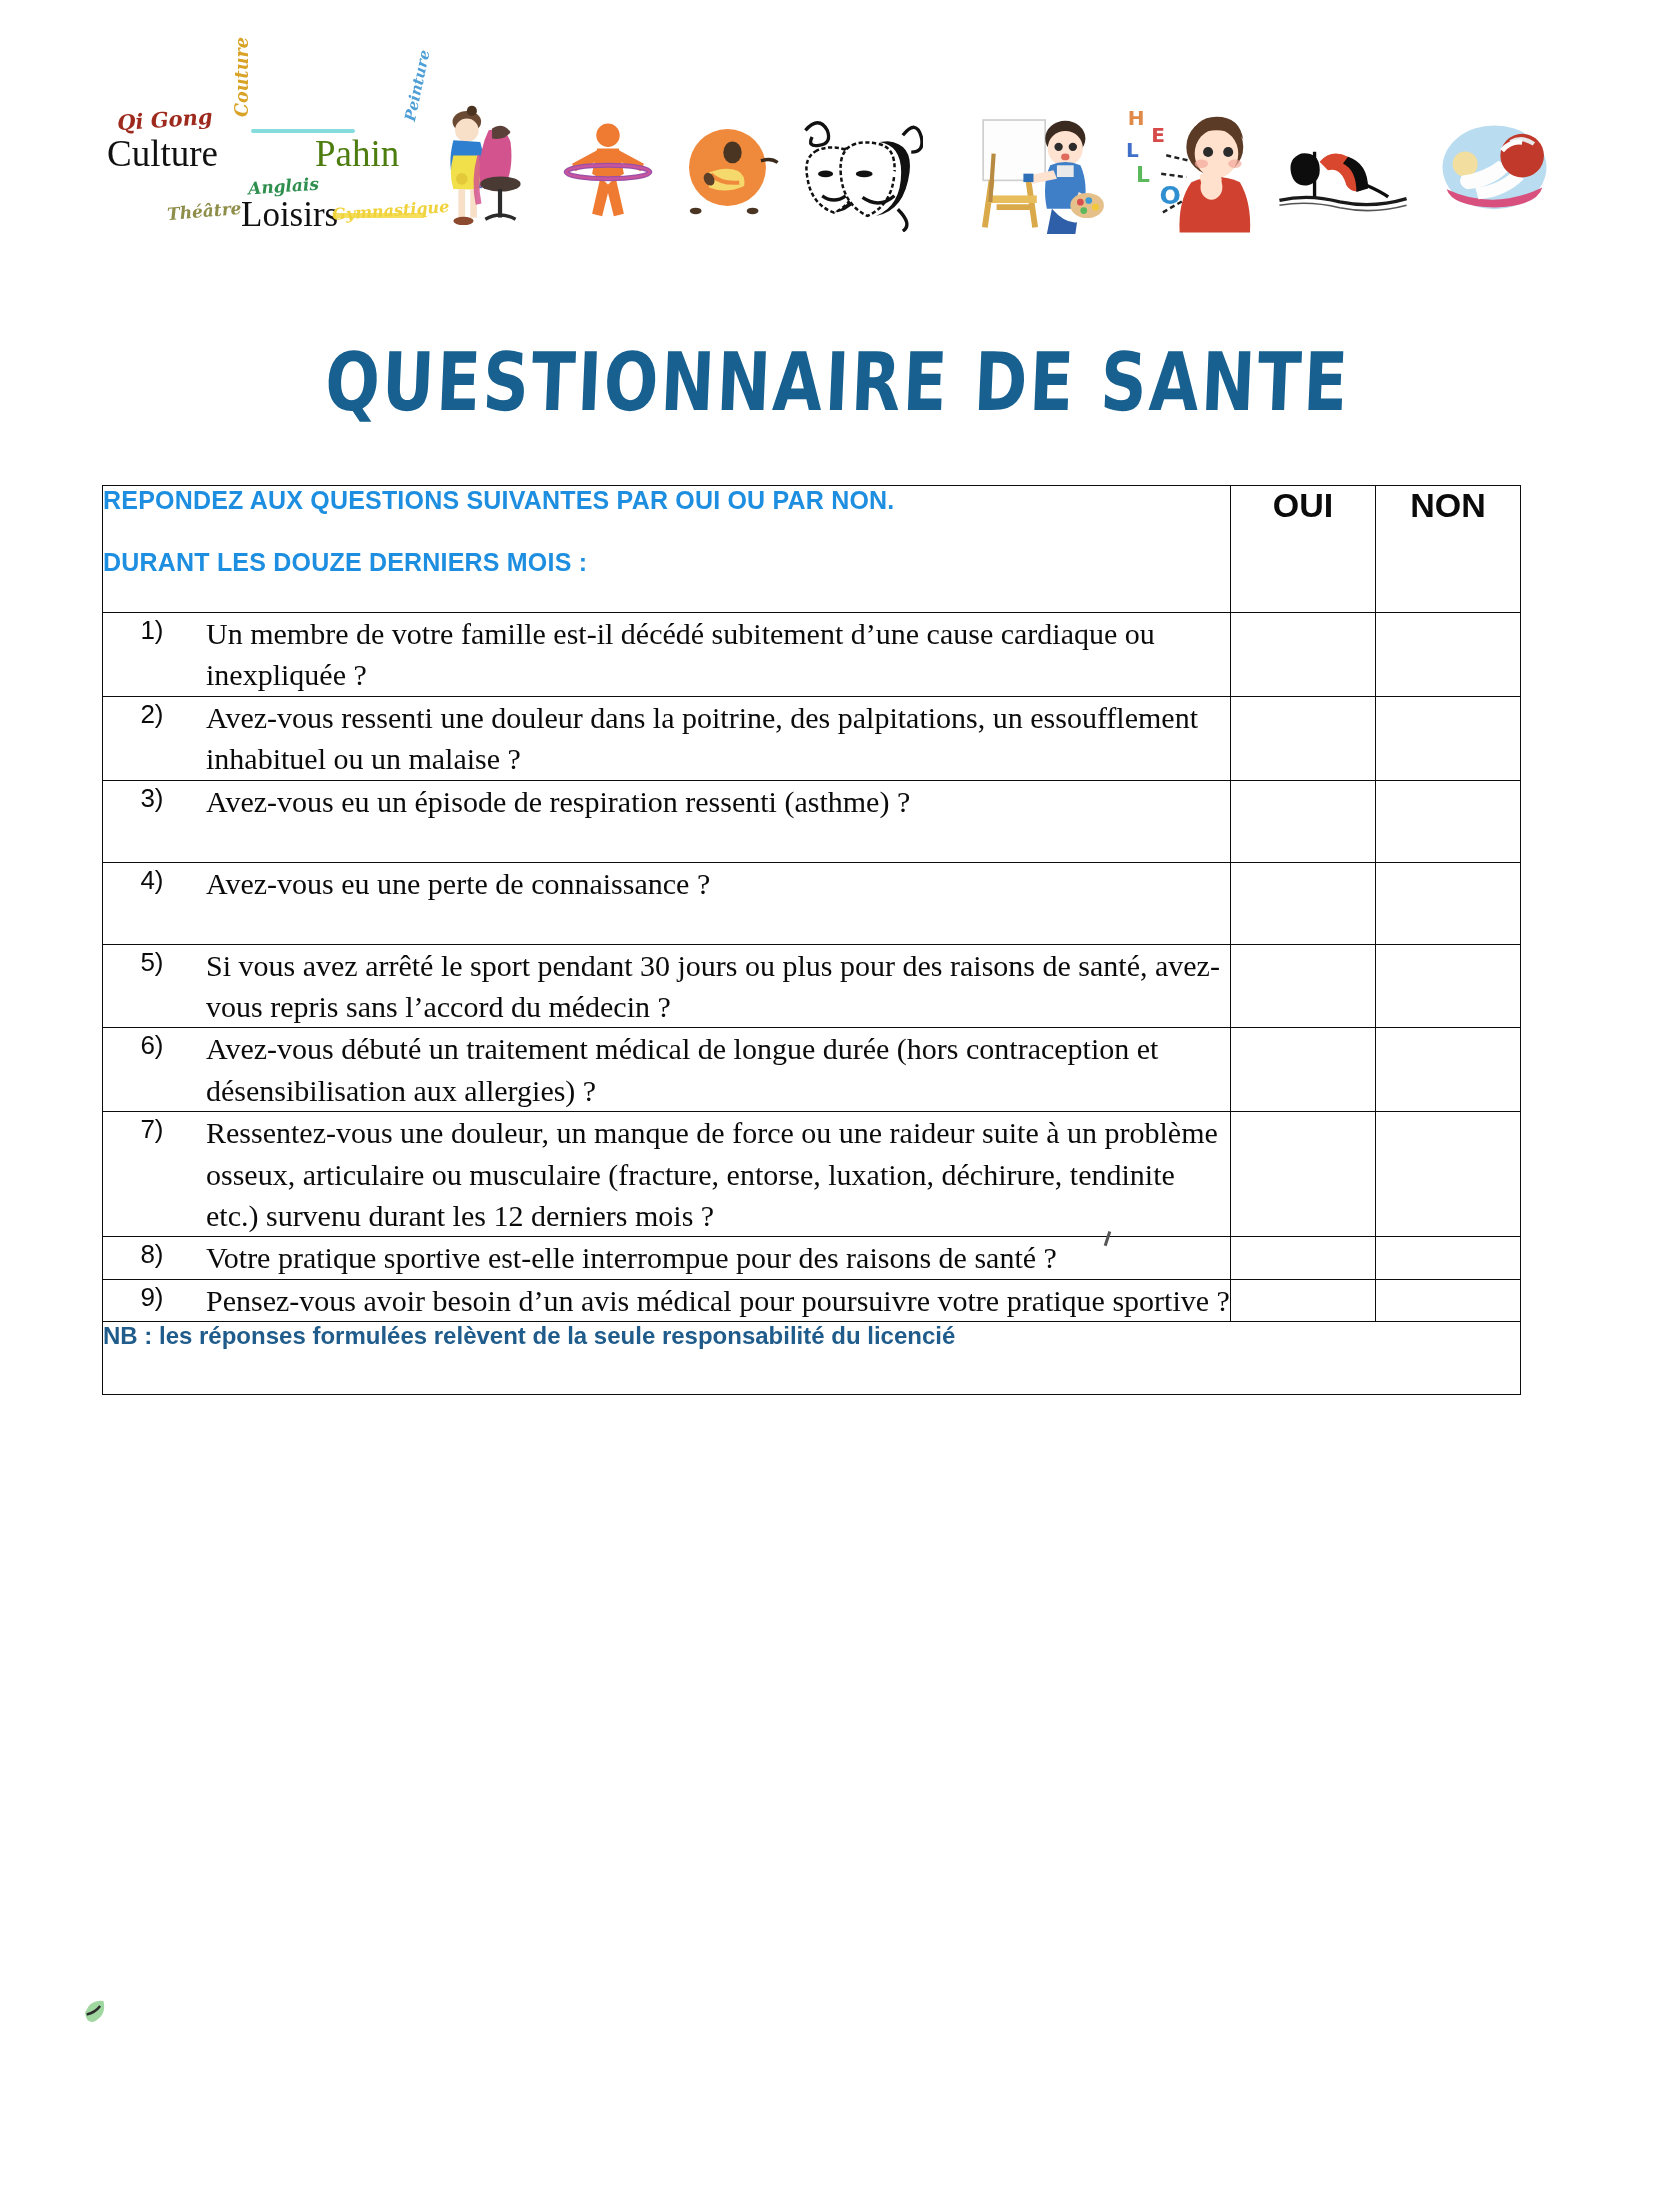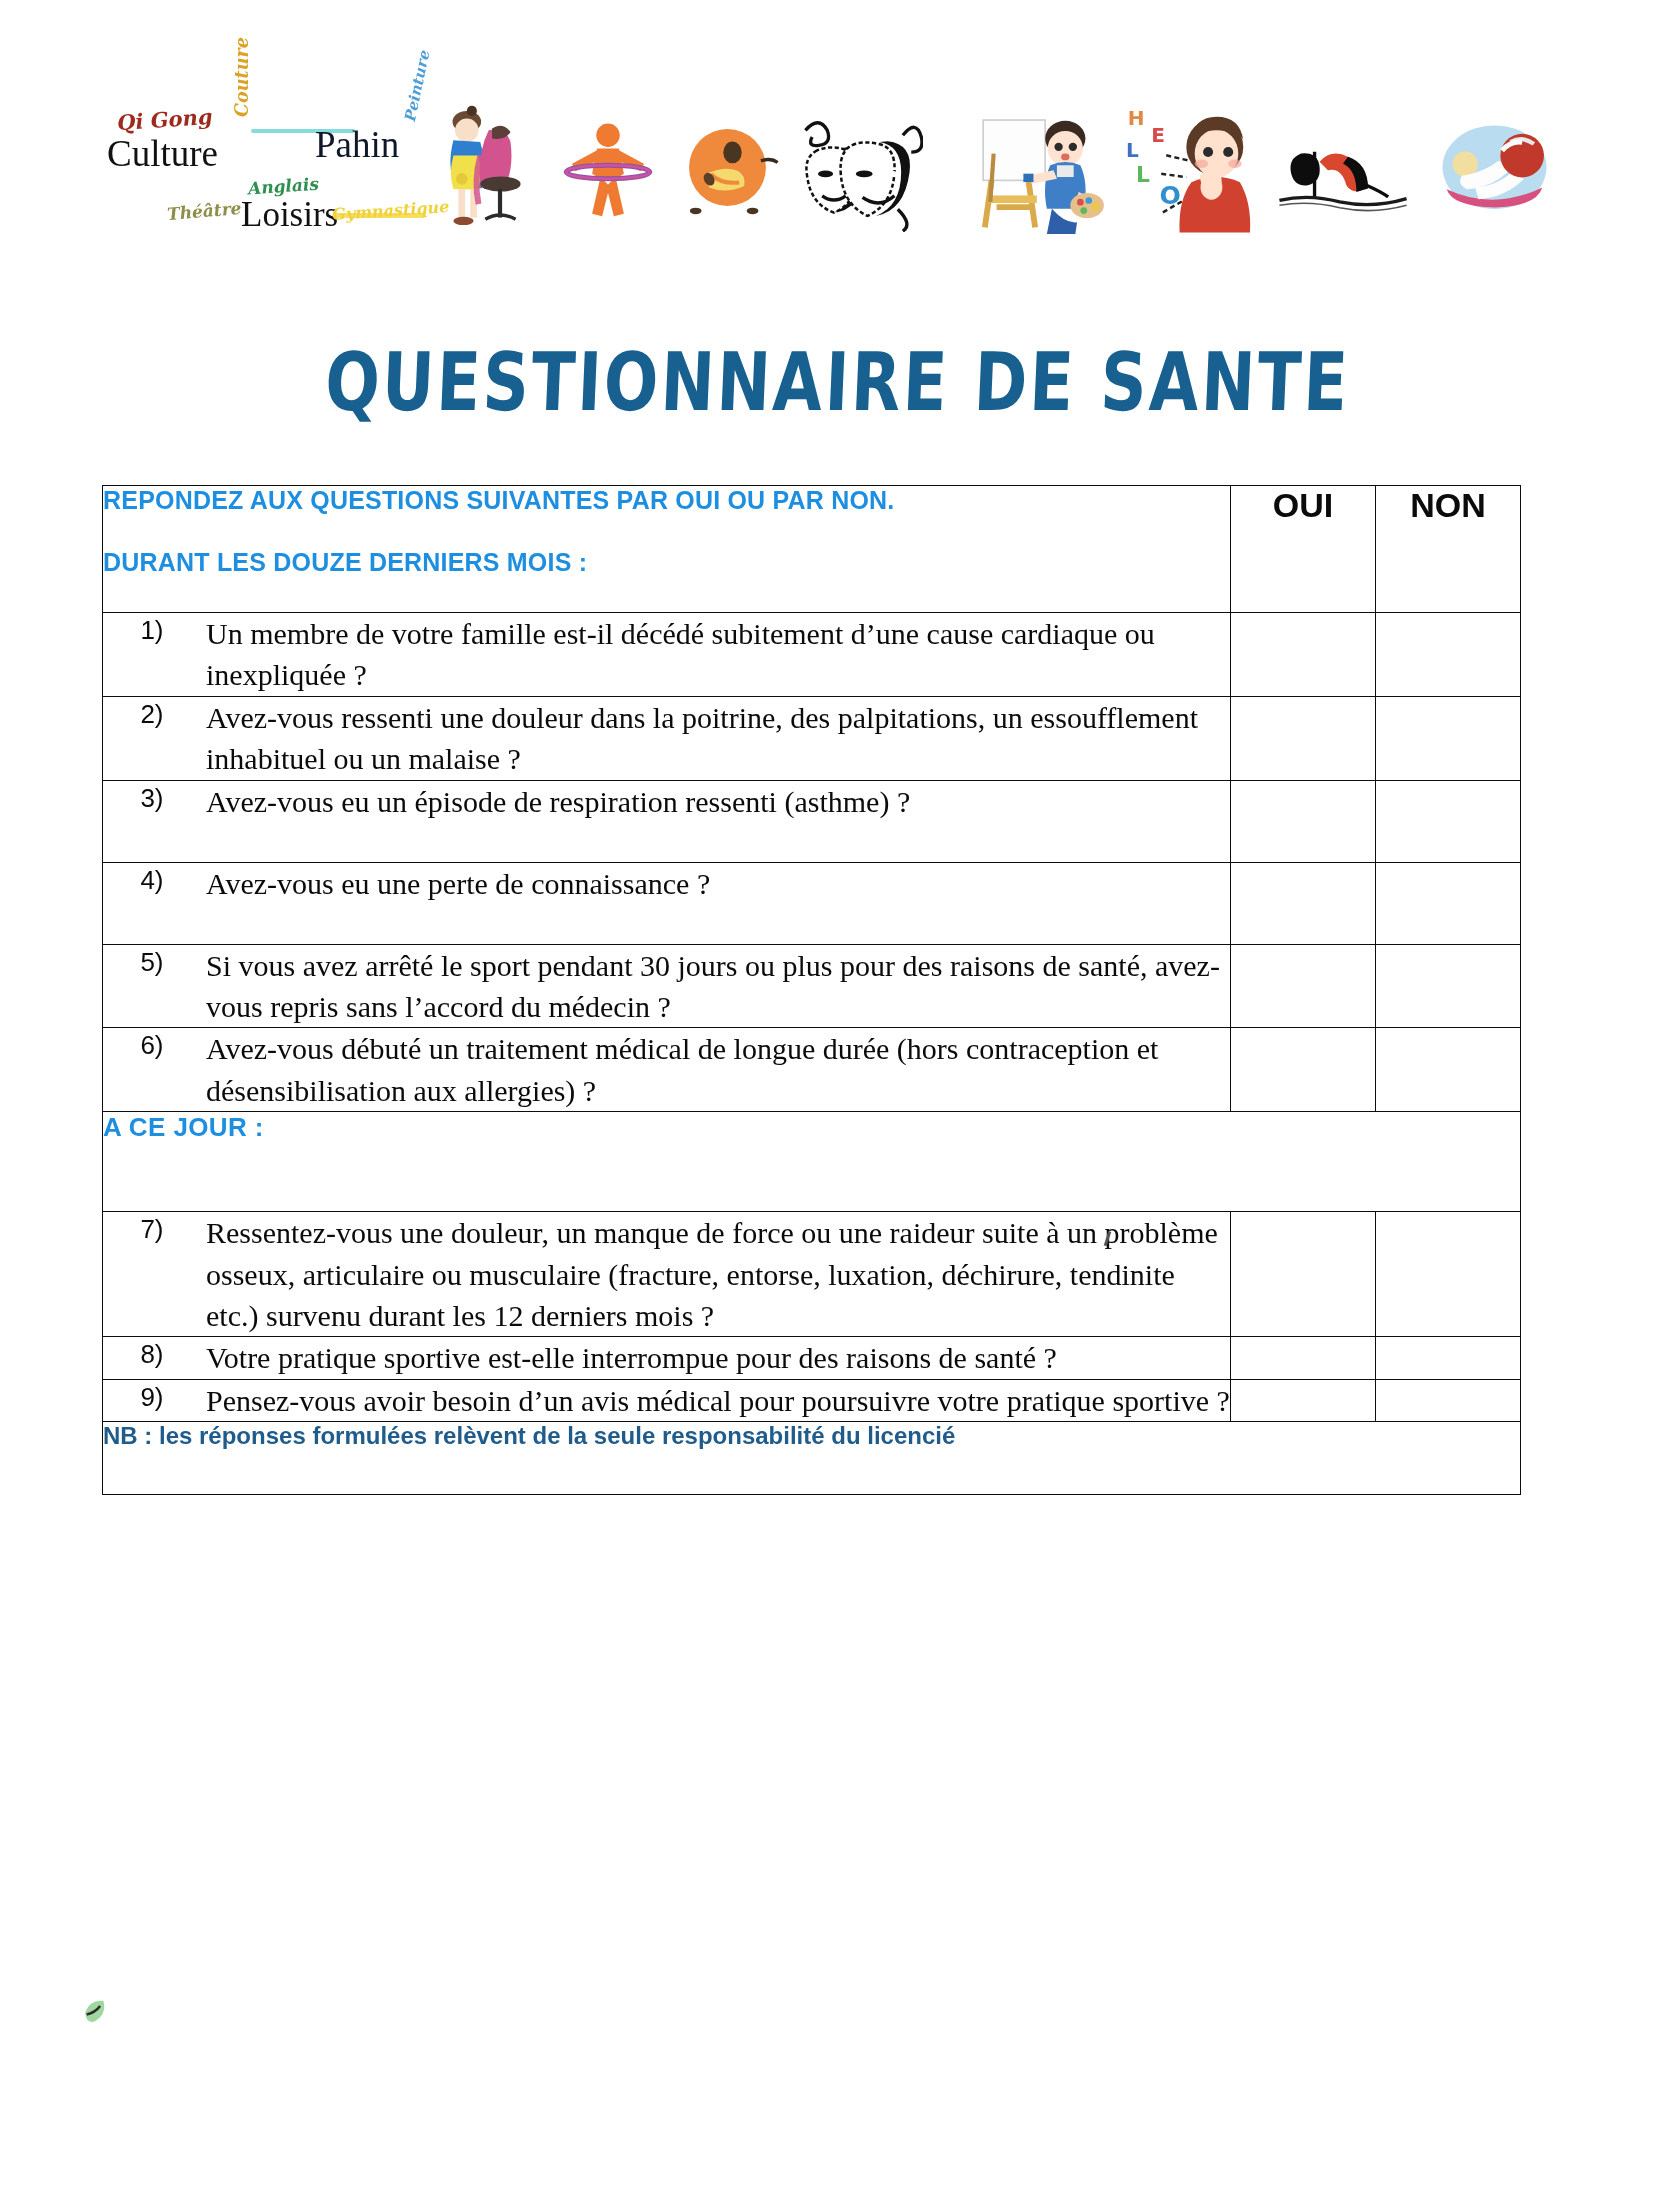"Pahin" .lw-pahin { color: #0f172a -> #4d7c0f; top: 16px -> 25px }
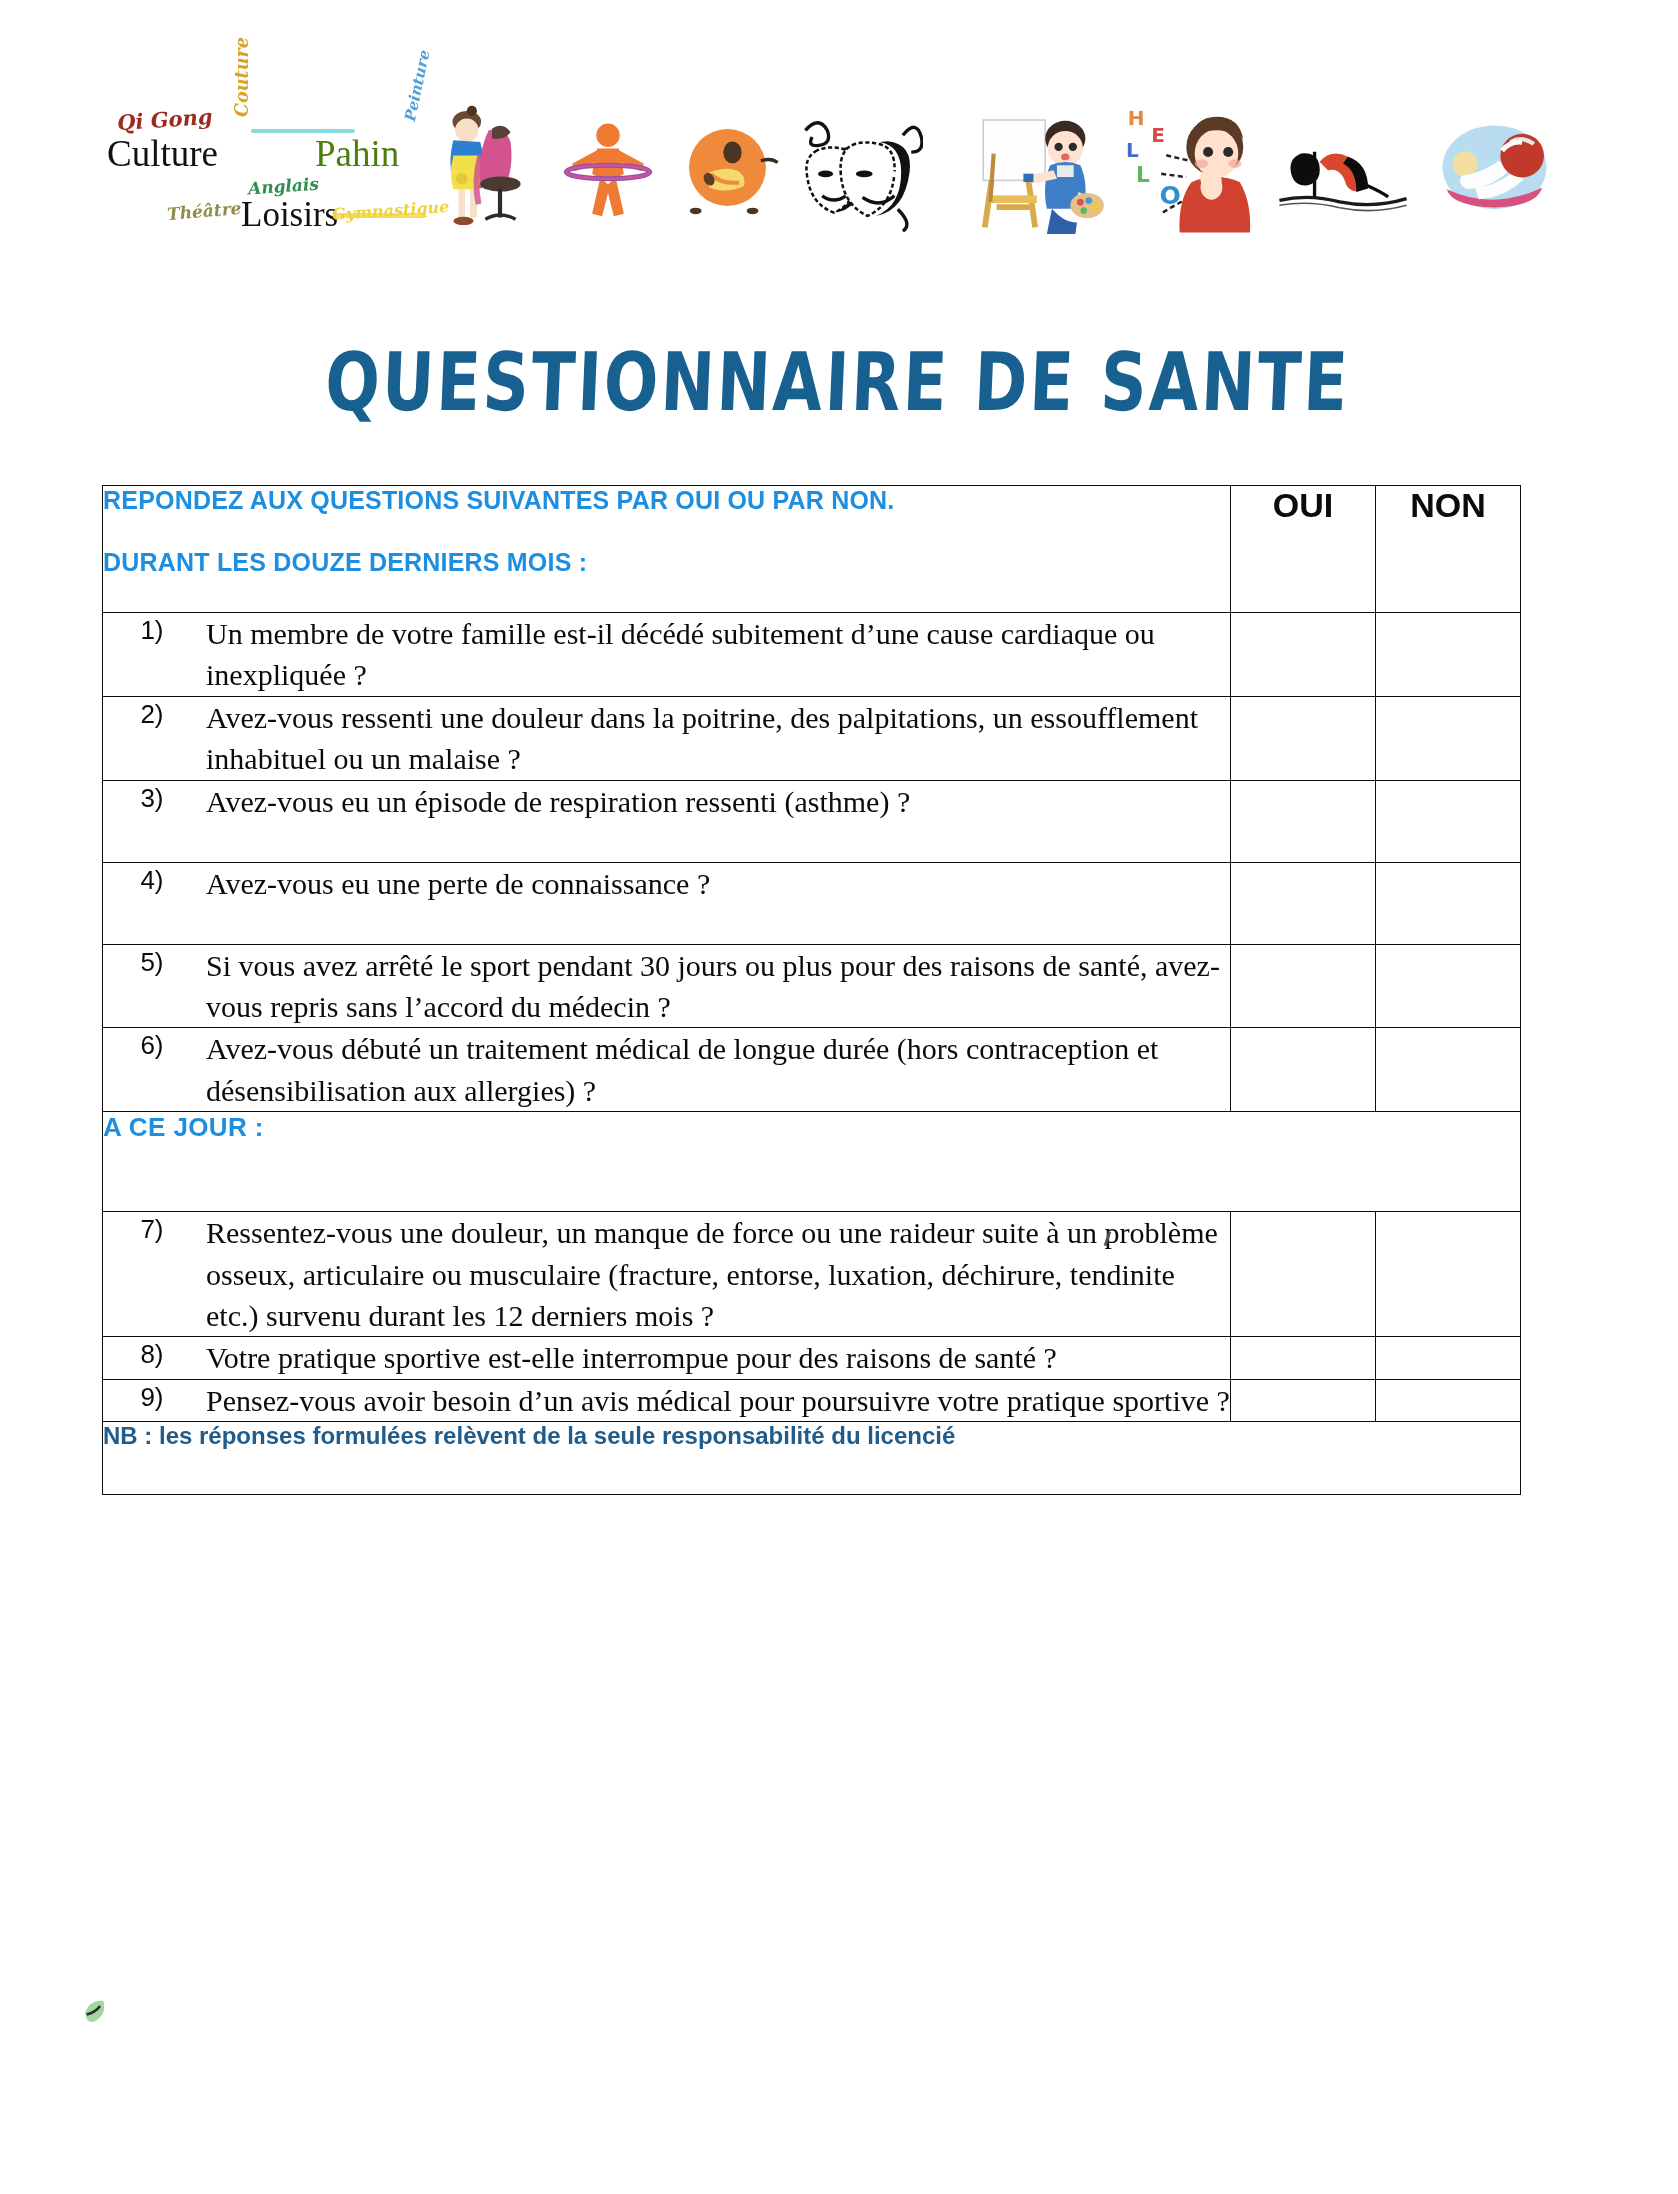"A CE JOUR :" tr { html: <tr> <td> <span>A CE JOUR :</span> </td> </tr> -> none }
